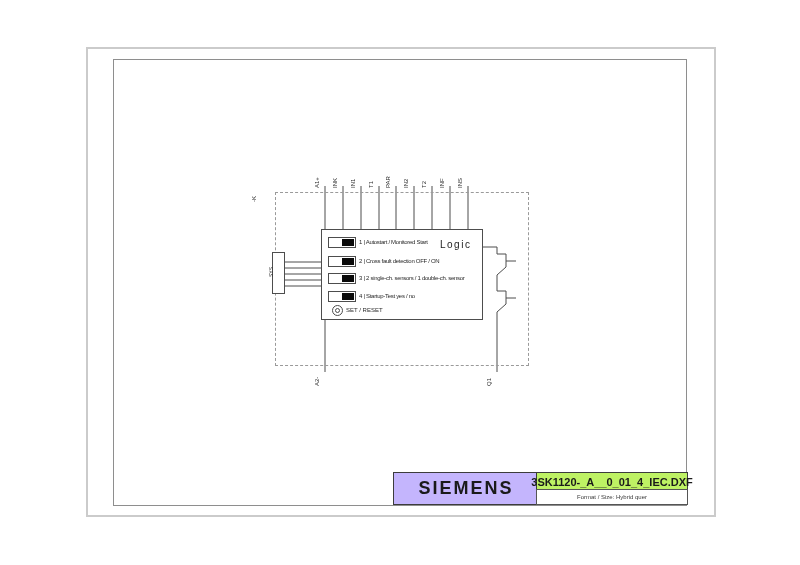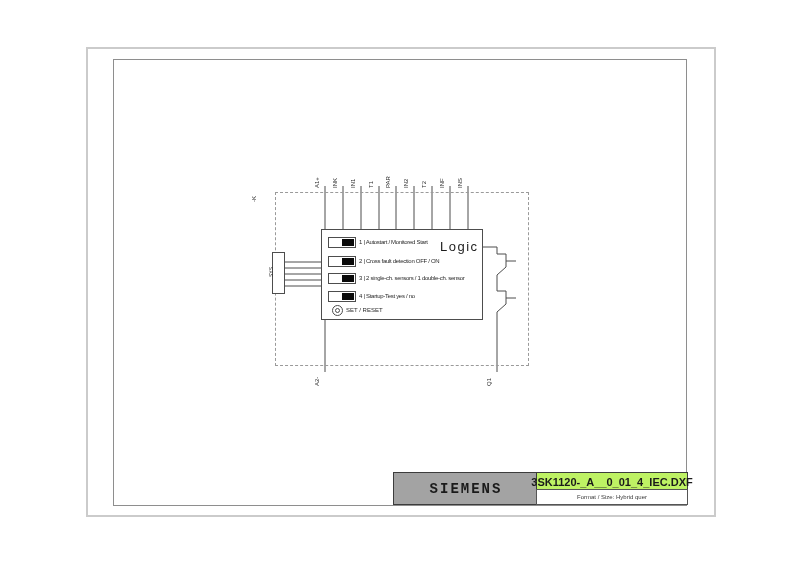"Logic" .logic-label { font-size: 13px -> 10px }
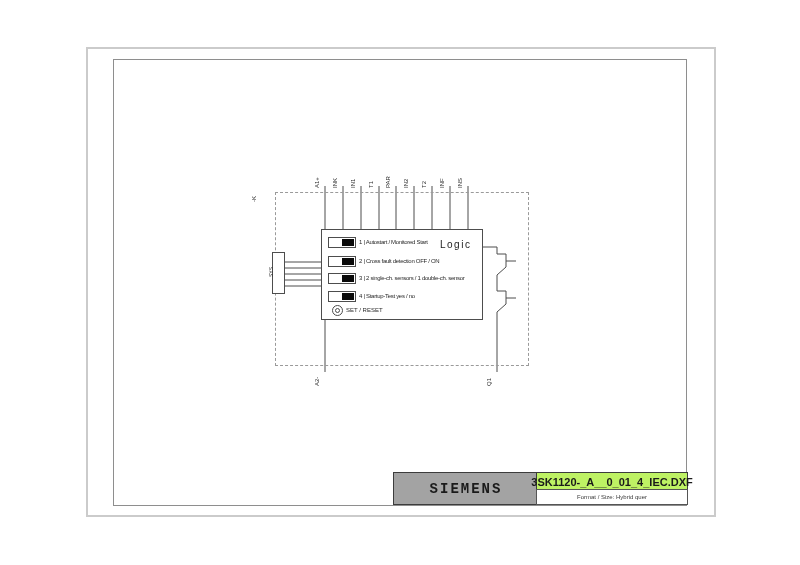"SIEMENS" .tb-brand { background: #a3a3a3 -> #c4b5fd; font-family: Liberation Mono, monospace -> none; font-size: 14px -> 18px }
